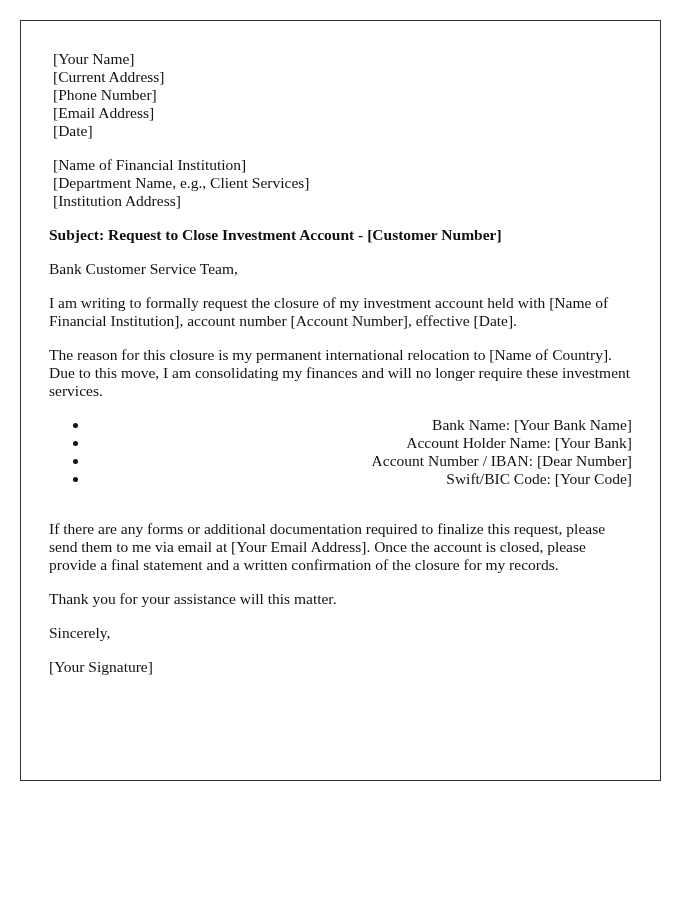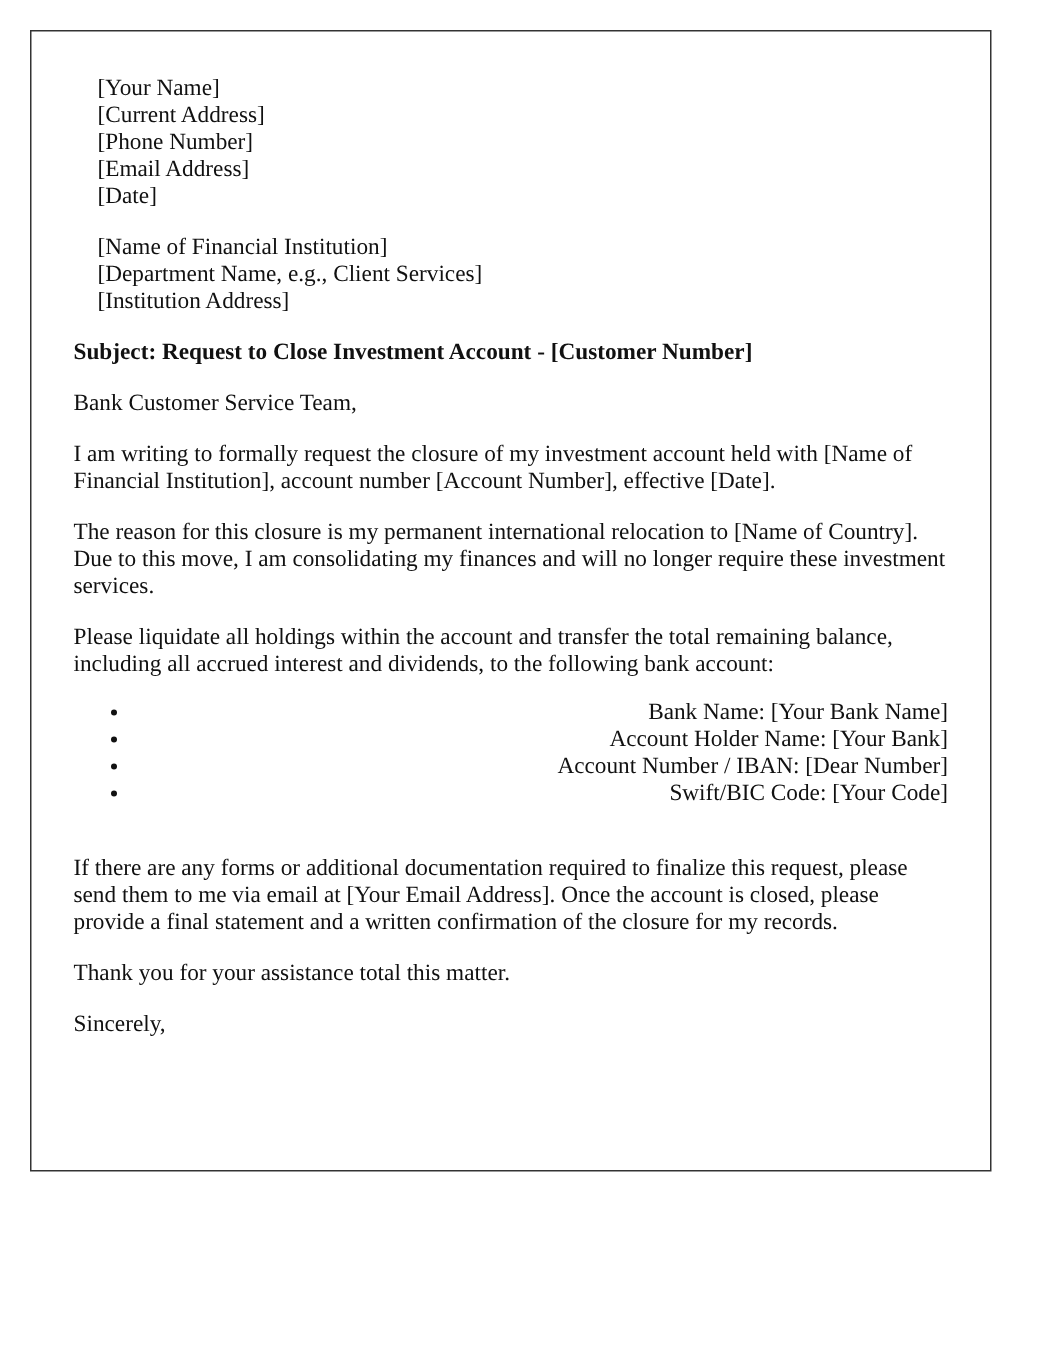"[Your Name]" .block { margin: 0 0 16px 16px -> 0 0 16px 4px }
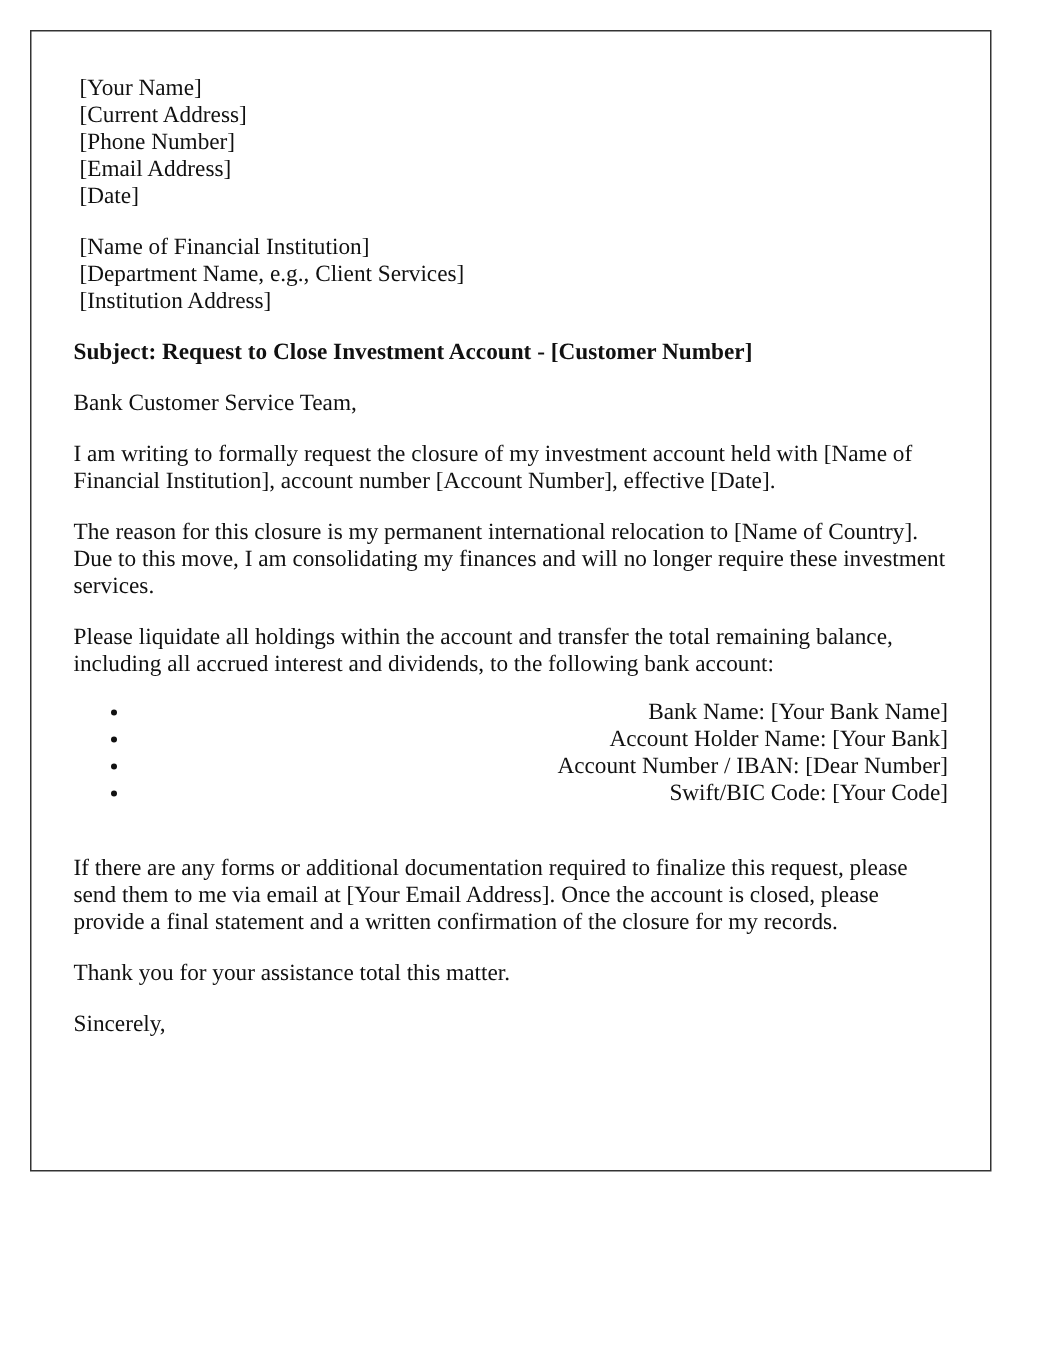"Please liquidate all holdings within" p { html: <p>Please liquidate all holdings within the account and transfer the total remaining balance, including all accrued interest and dividends, to the following bank account:</p> -> none }
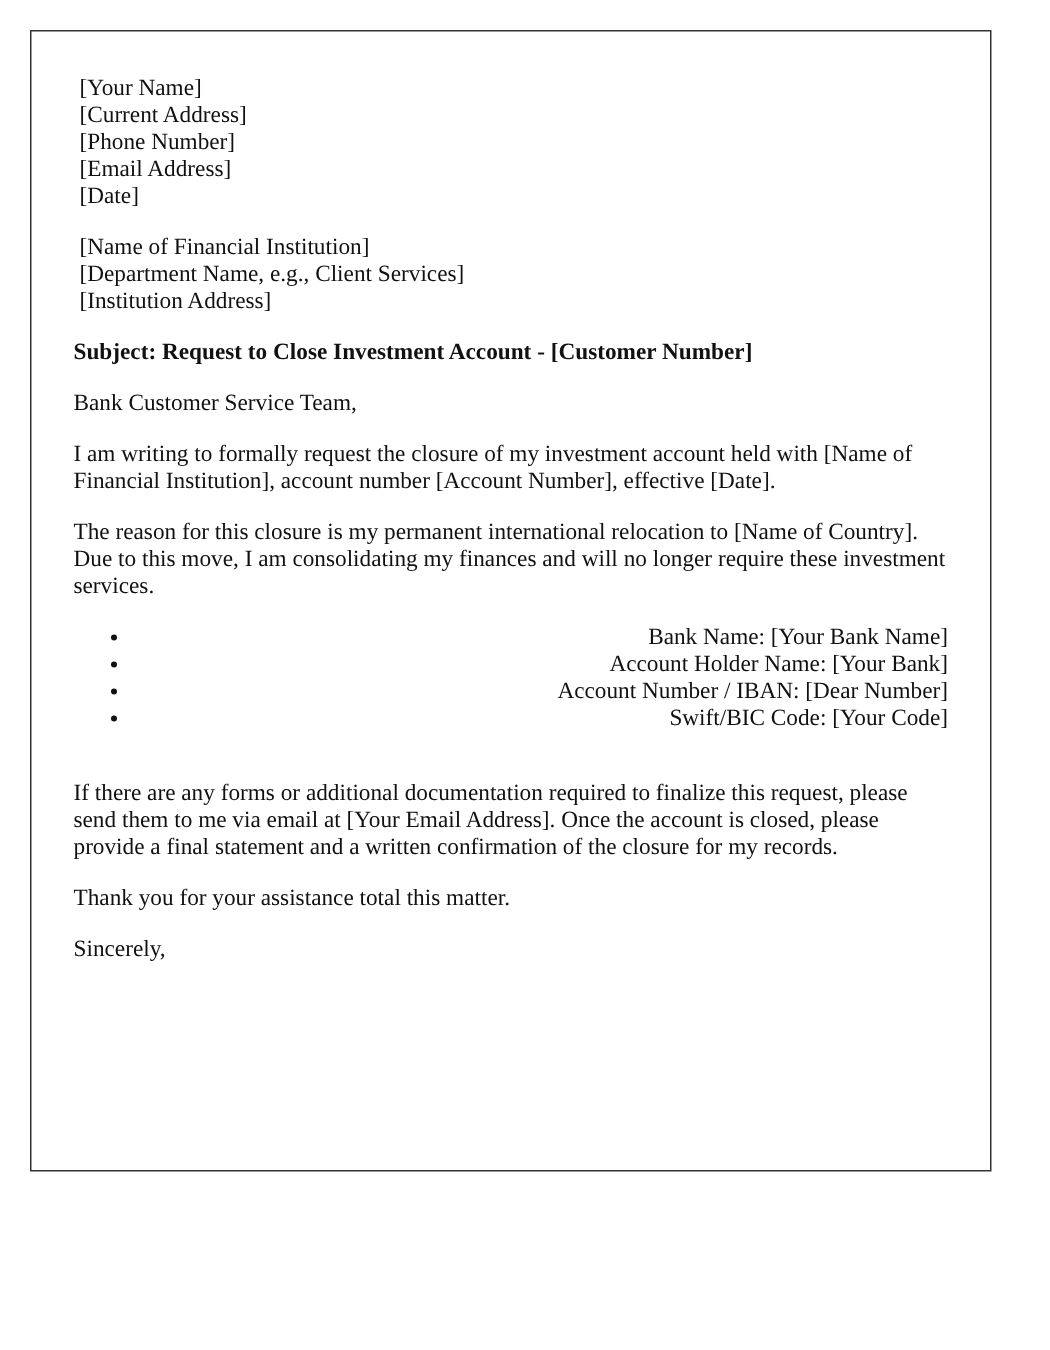"Thank you for your assistance" p { text: total -> will }
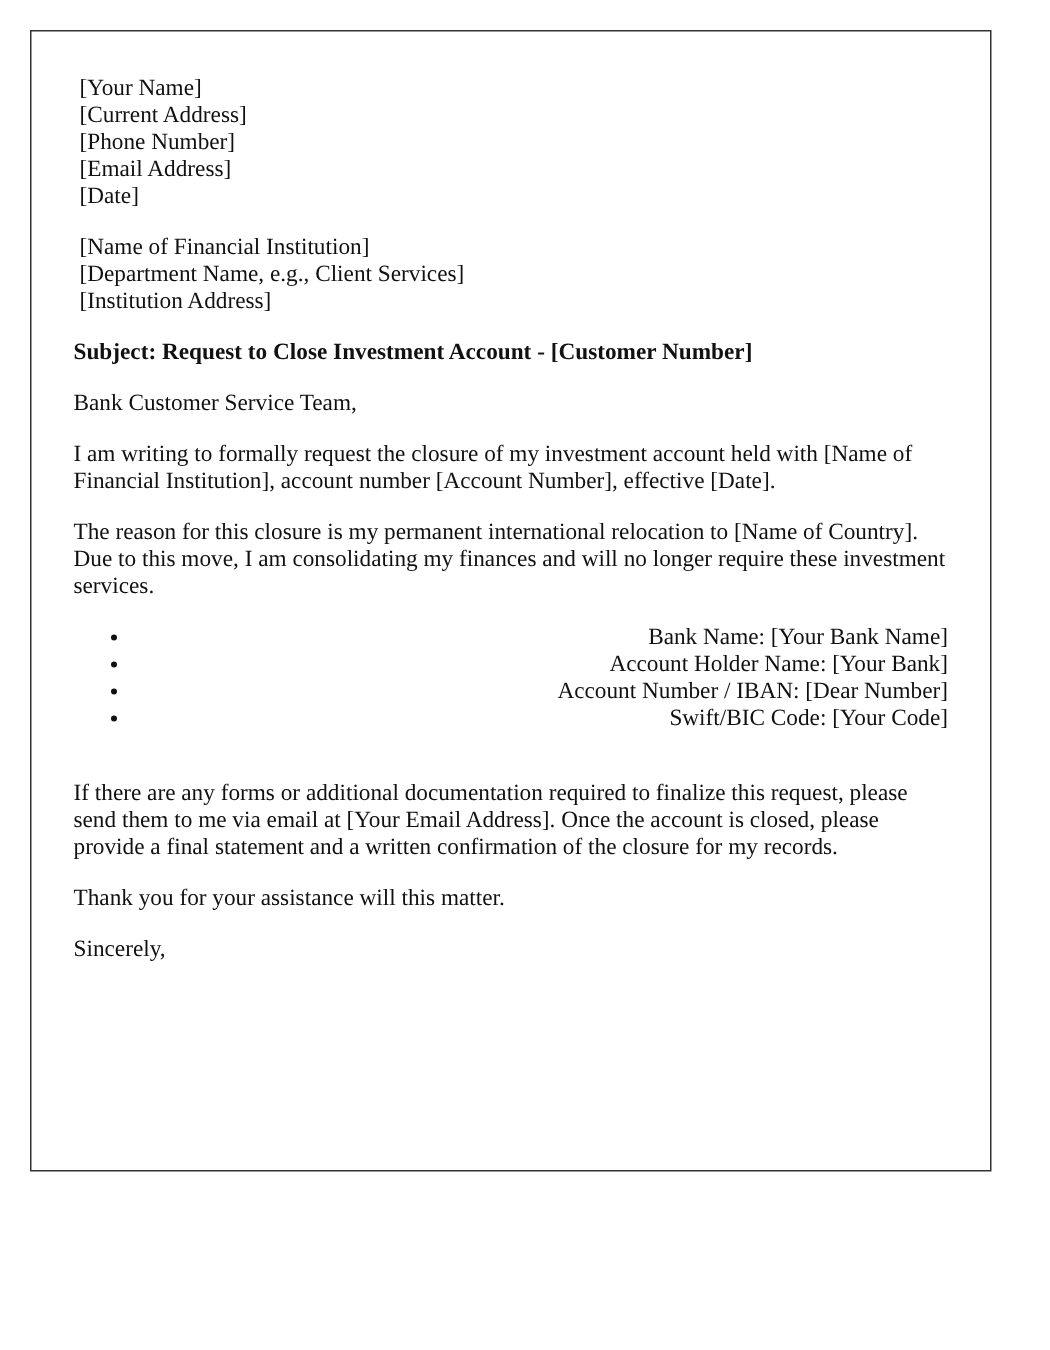"[Your Signature]" p { html: none -> <p>[Your Signature]</p> }
